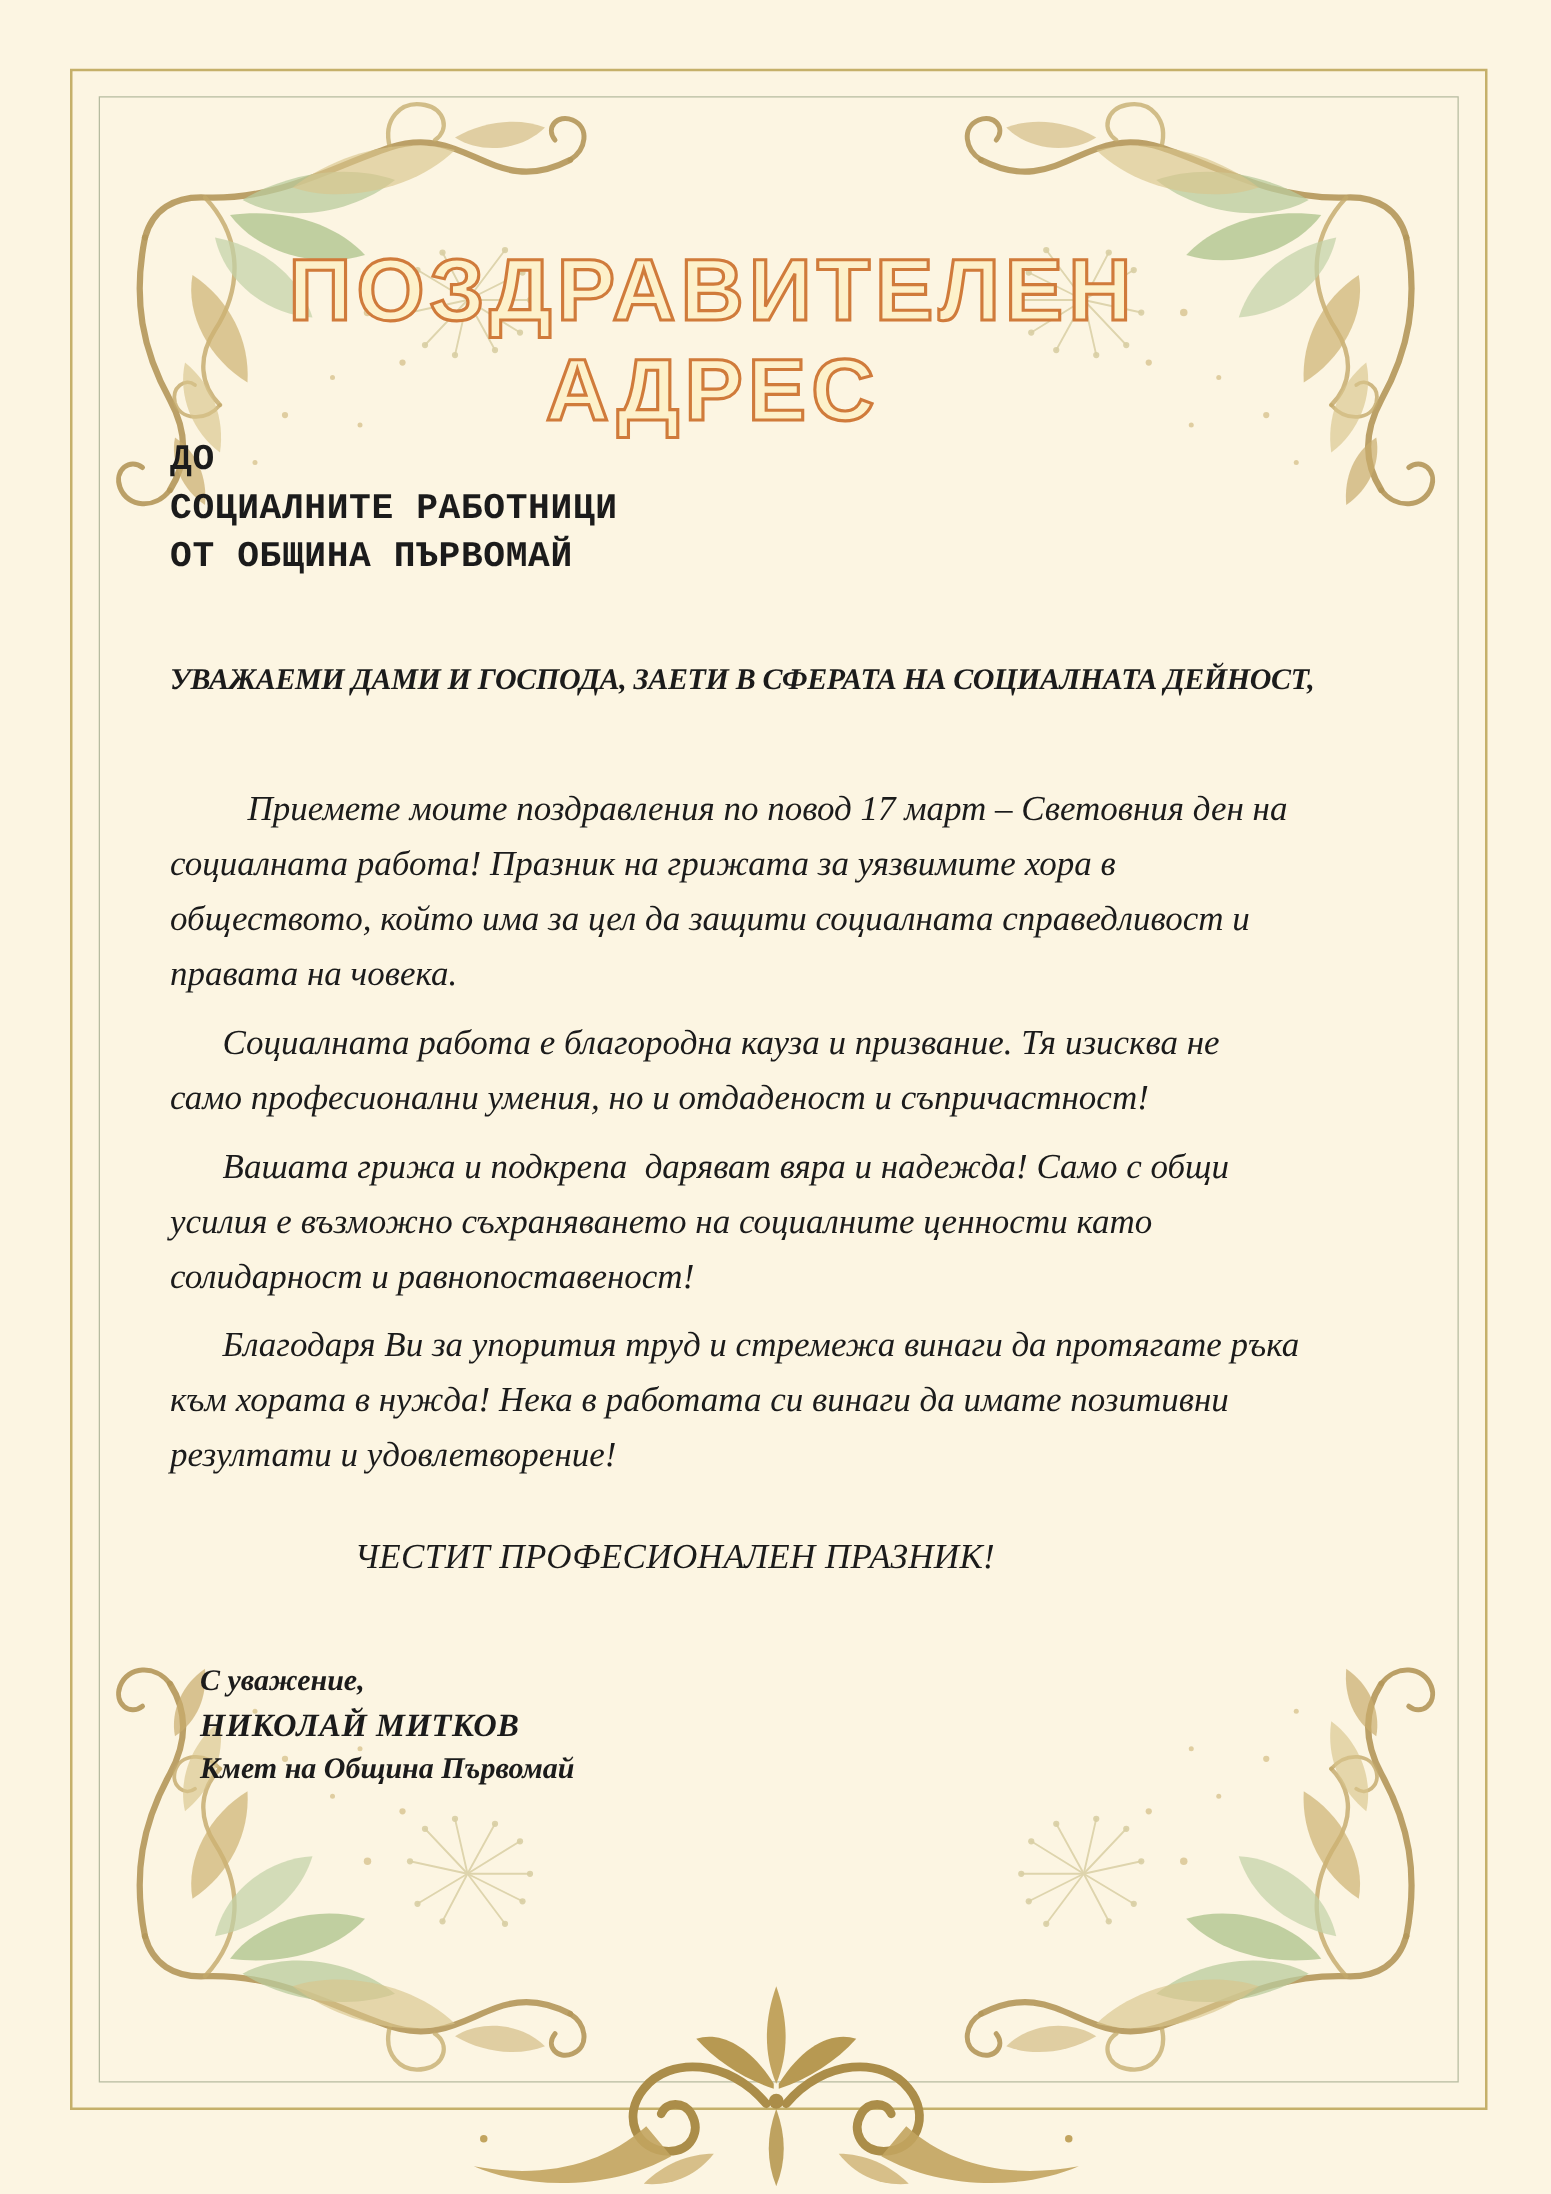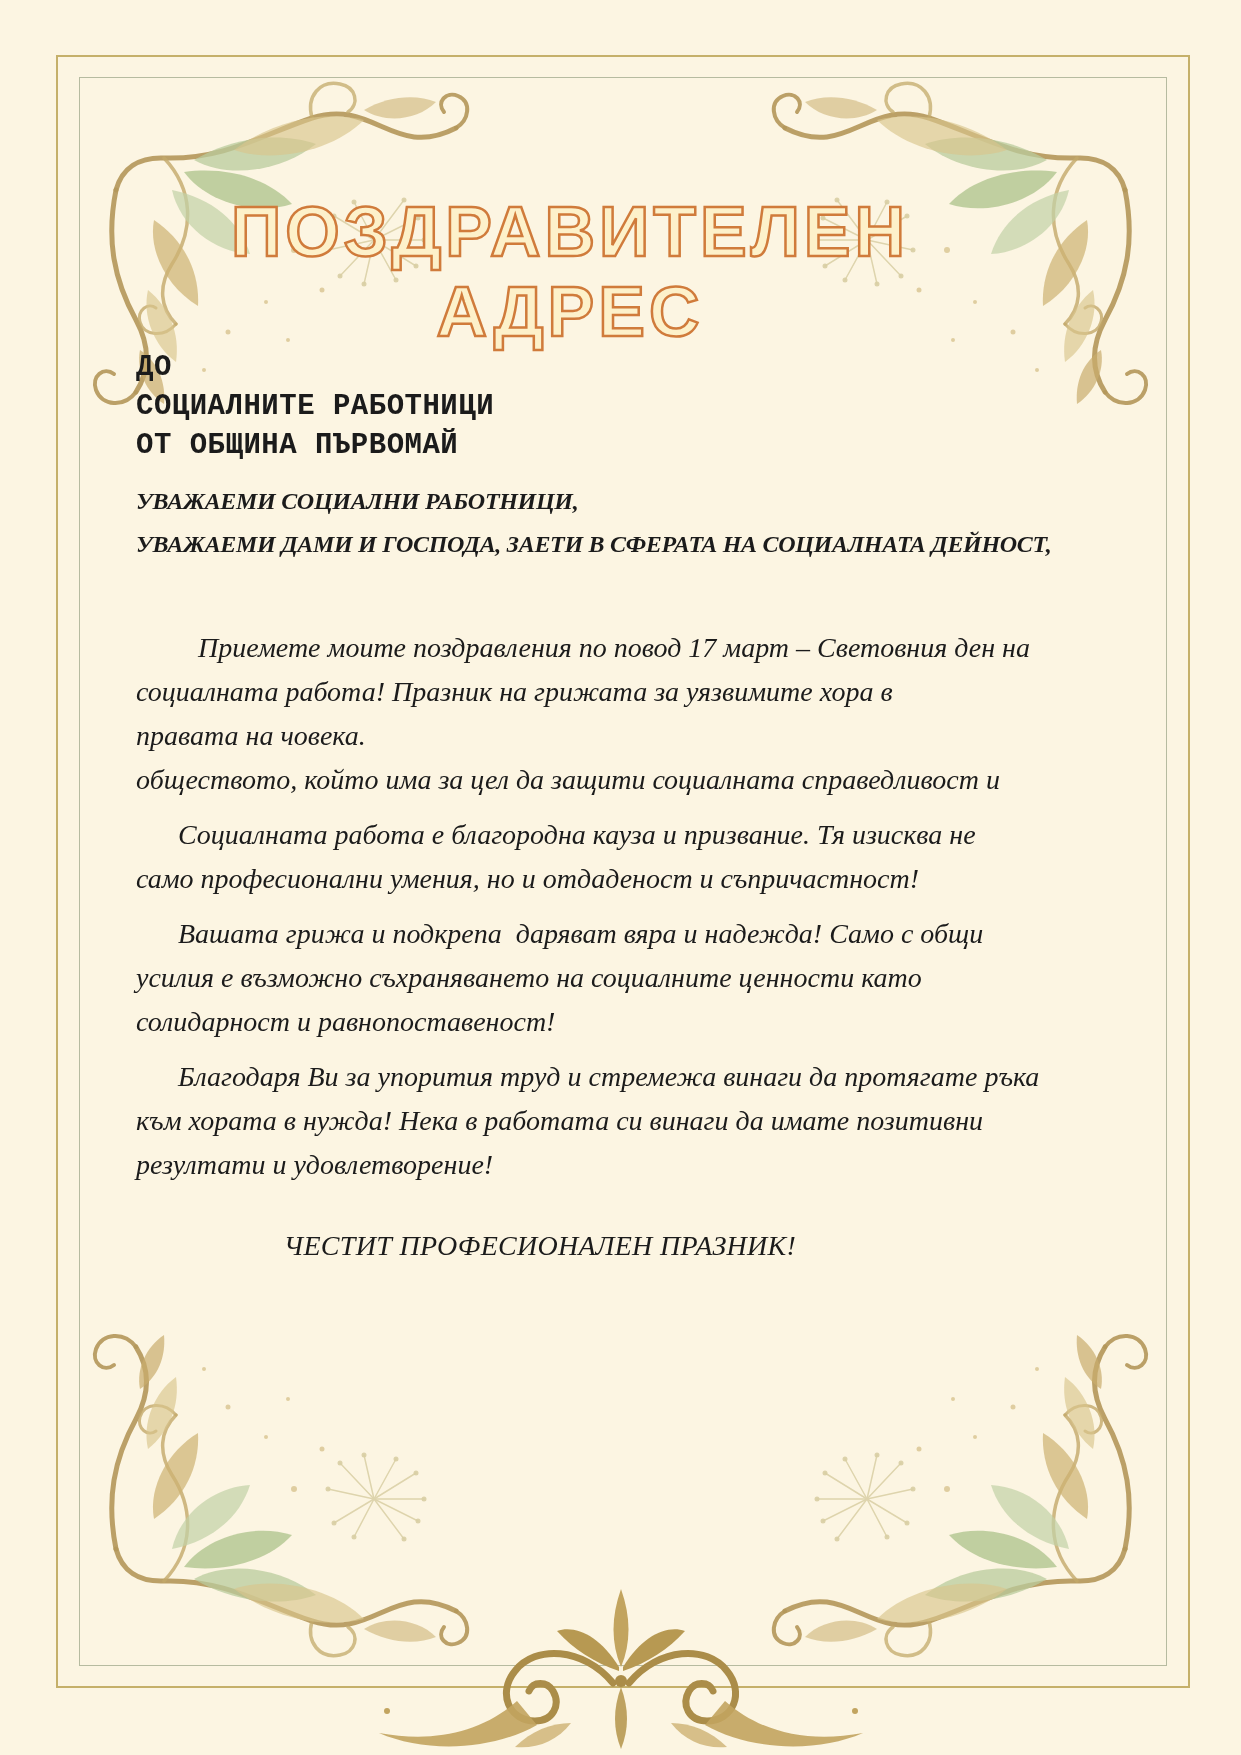"УВАЖАЕМИ СОЦИАЛНИ РАБОТНИЦИ," div.salut { html: <div>УВАЖАЕМИ СОЦИАЛНИ РАБОТНИЦИ,</div> -> none }
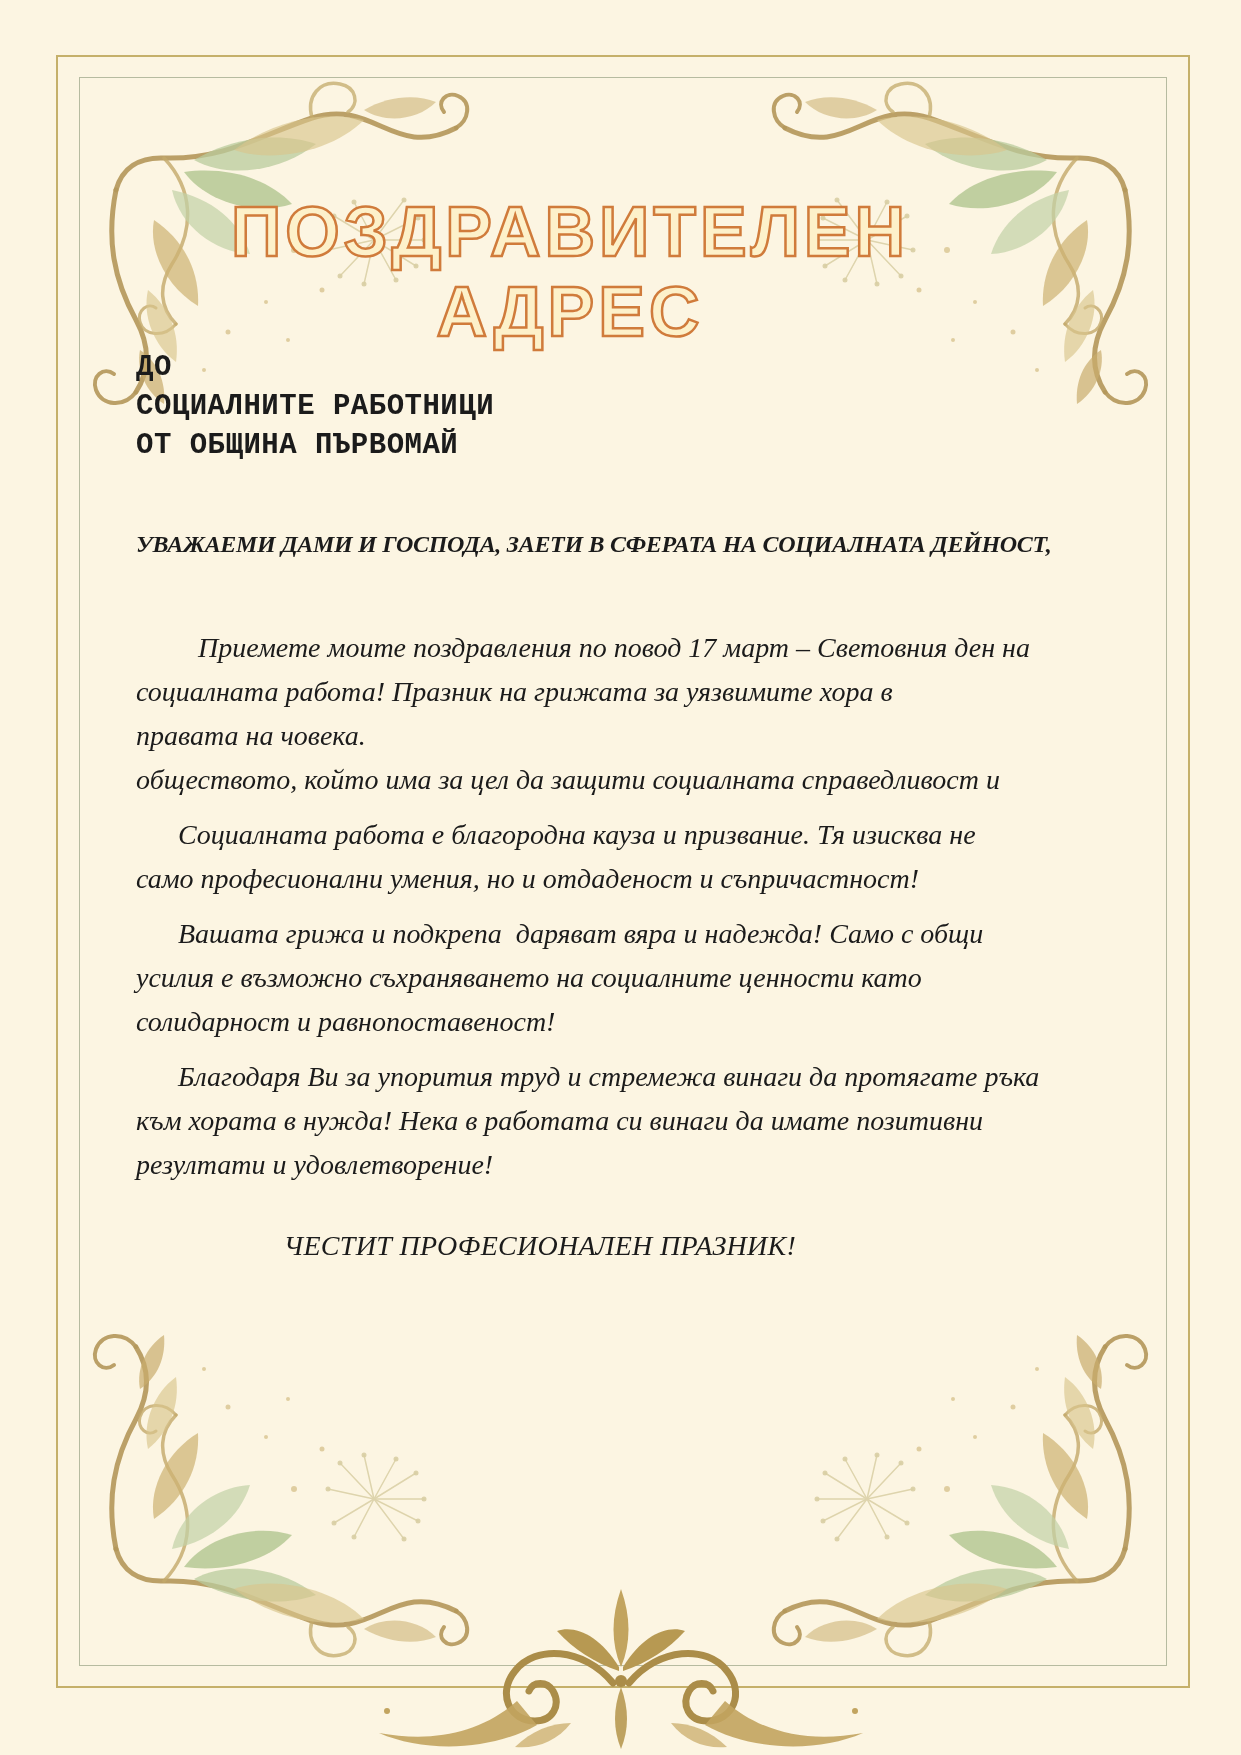"правата на човека." div.bodyline { order: before "обществото, който има за цел" -> after "обществото, който има за цел" }
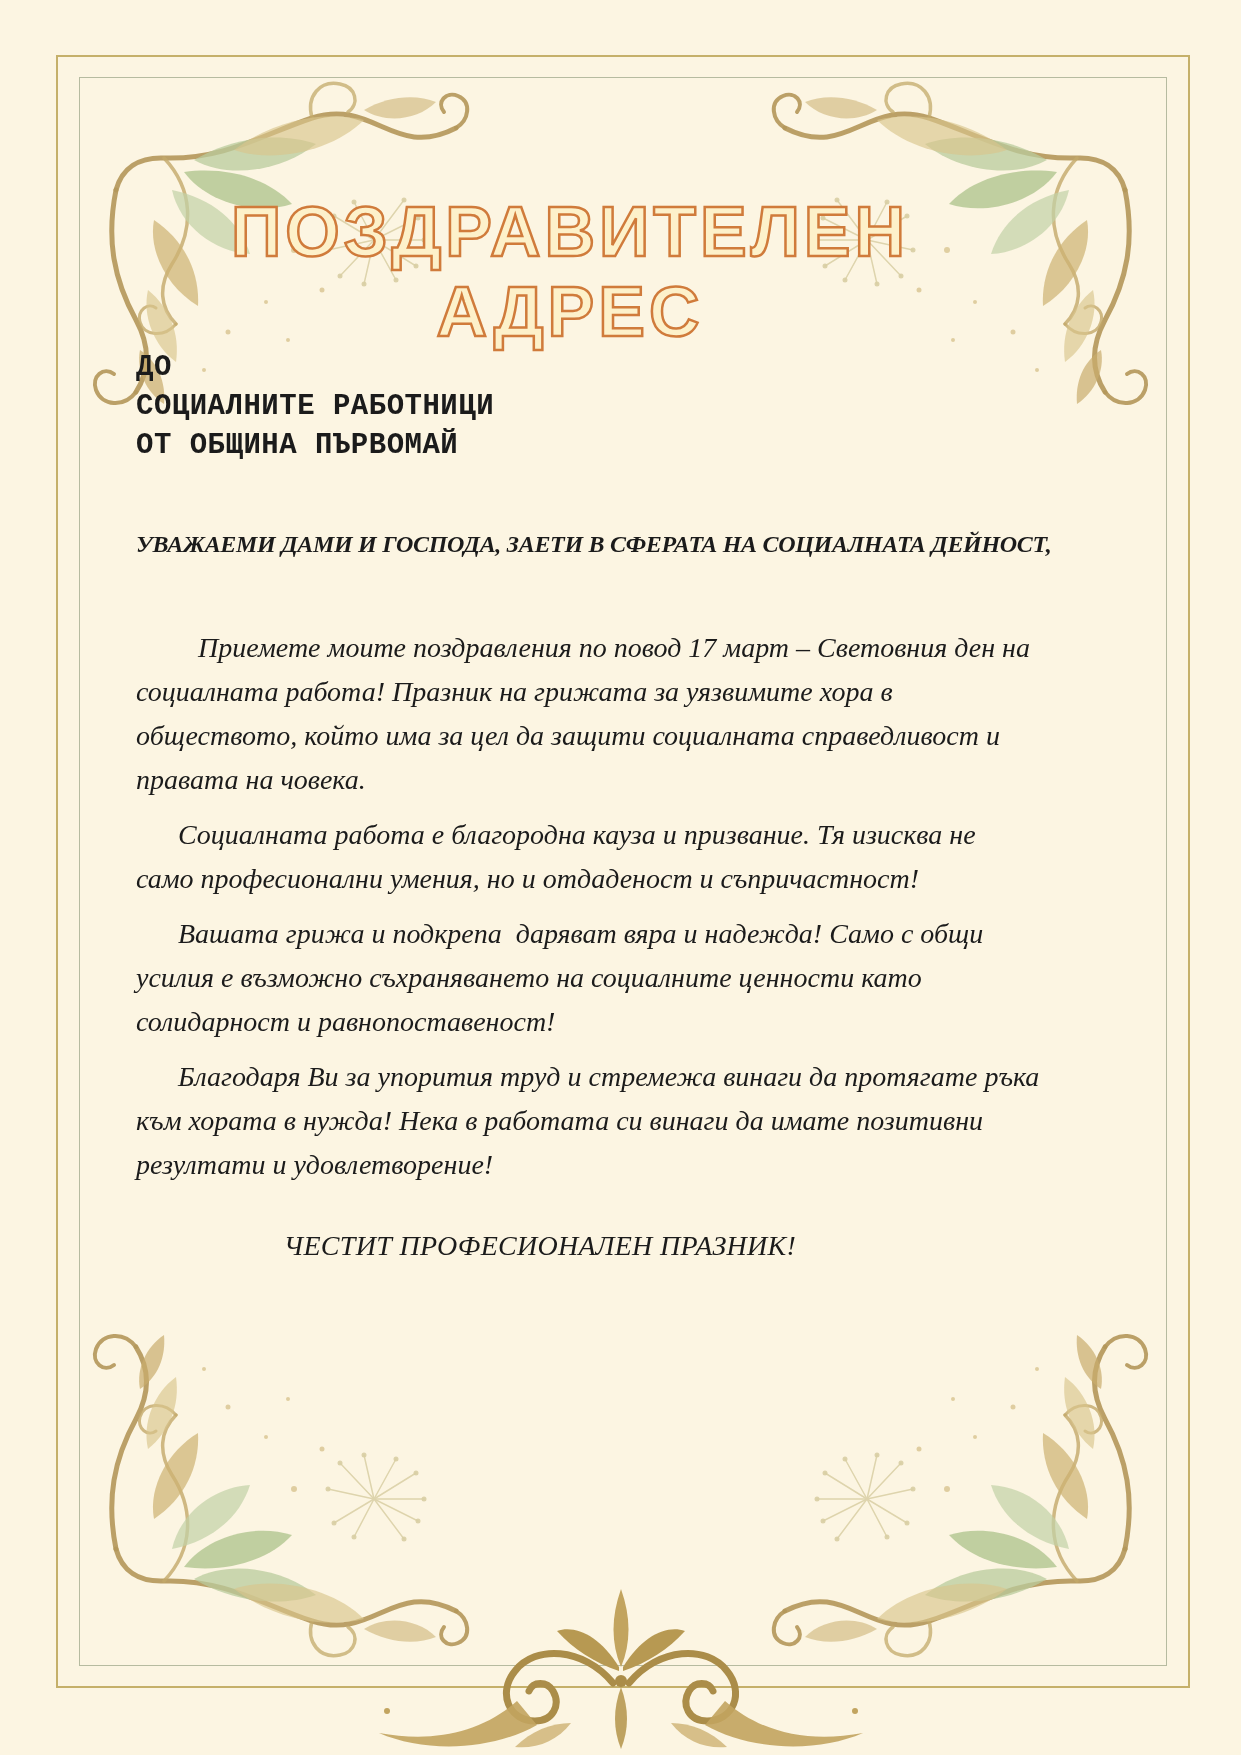"С уважение," div.signature { html: none -> <div> <div>С уважение,</div> <div>НИКОЛАЙ МИТКОВ</div> <div>Кмет на Община Първомай</div> </div> }
